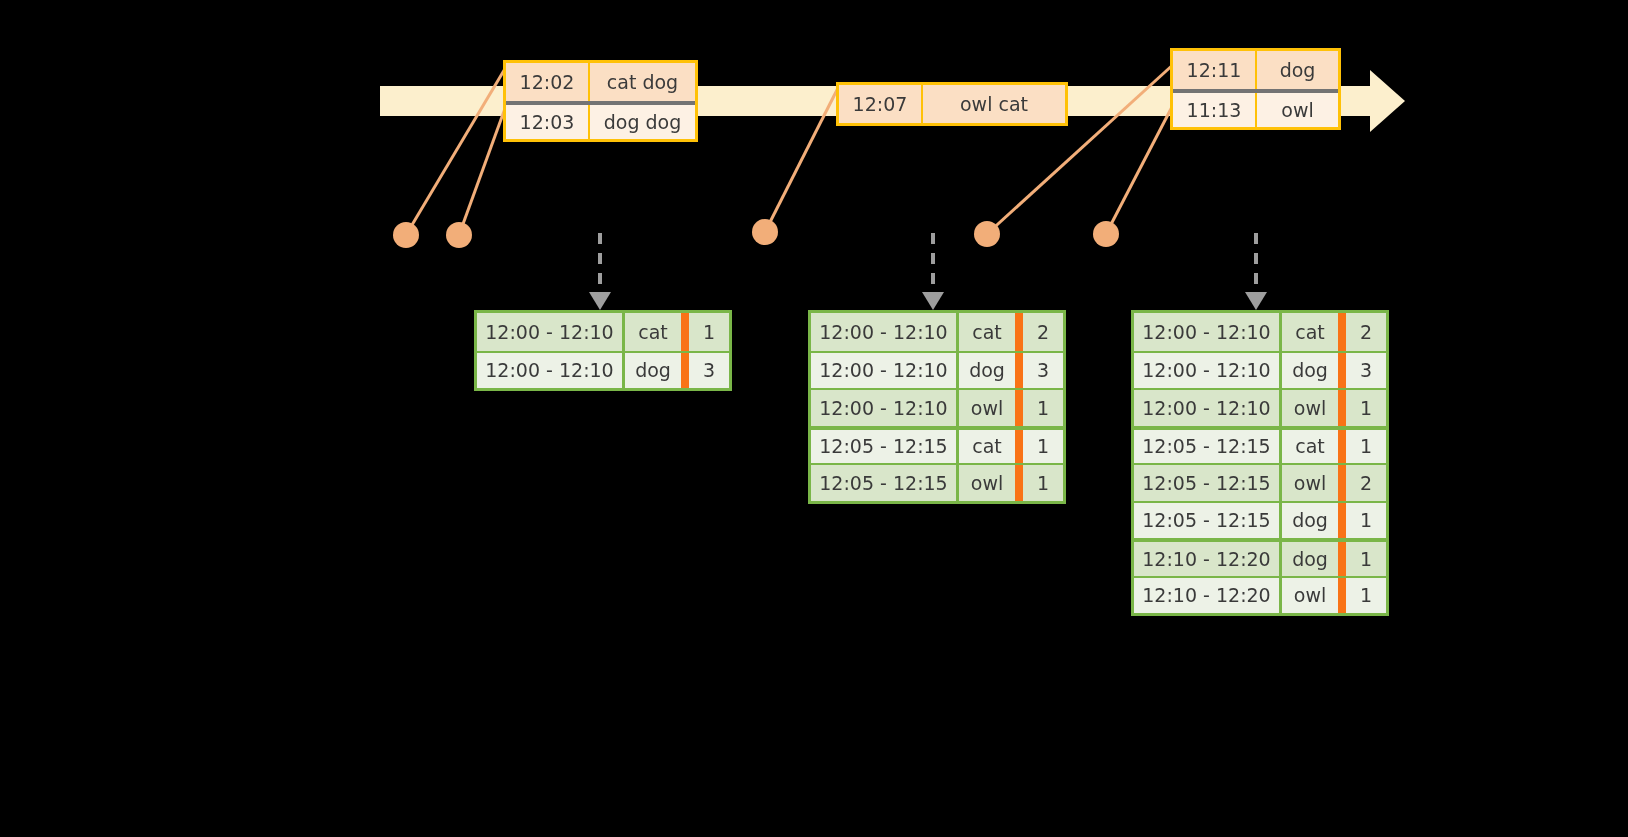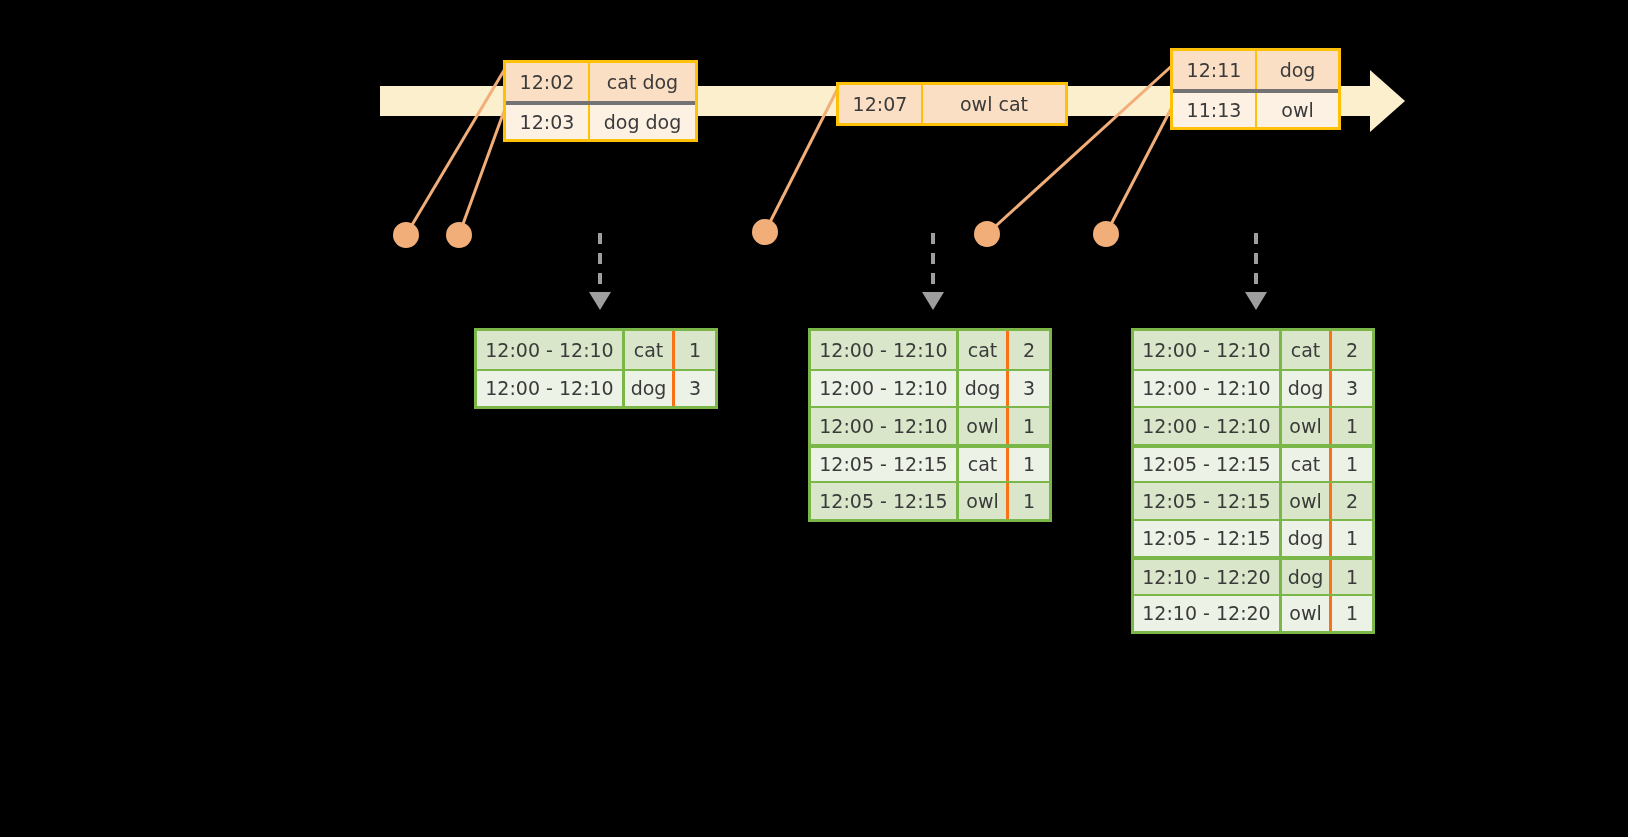"12:00 - 12:10" .result-table { margin-top: 18px -> none }
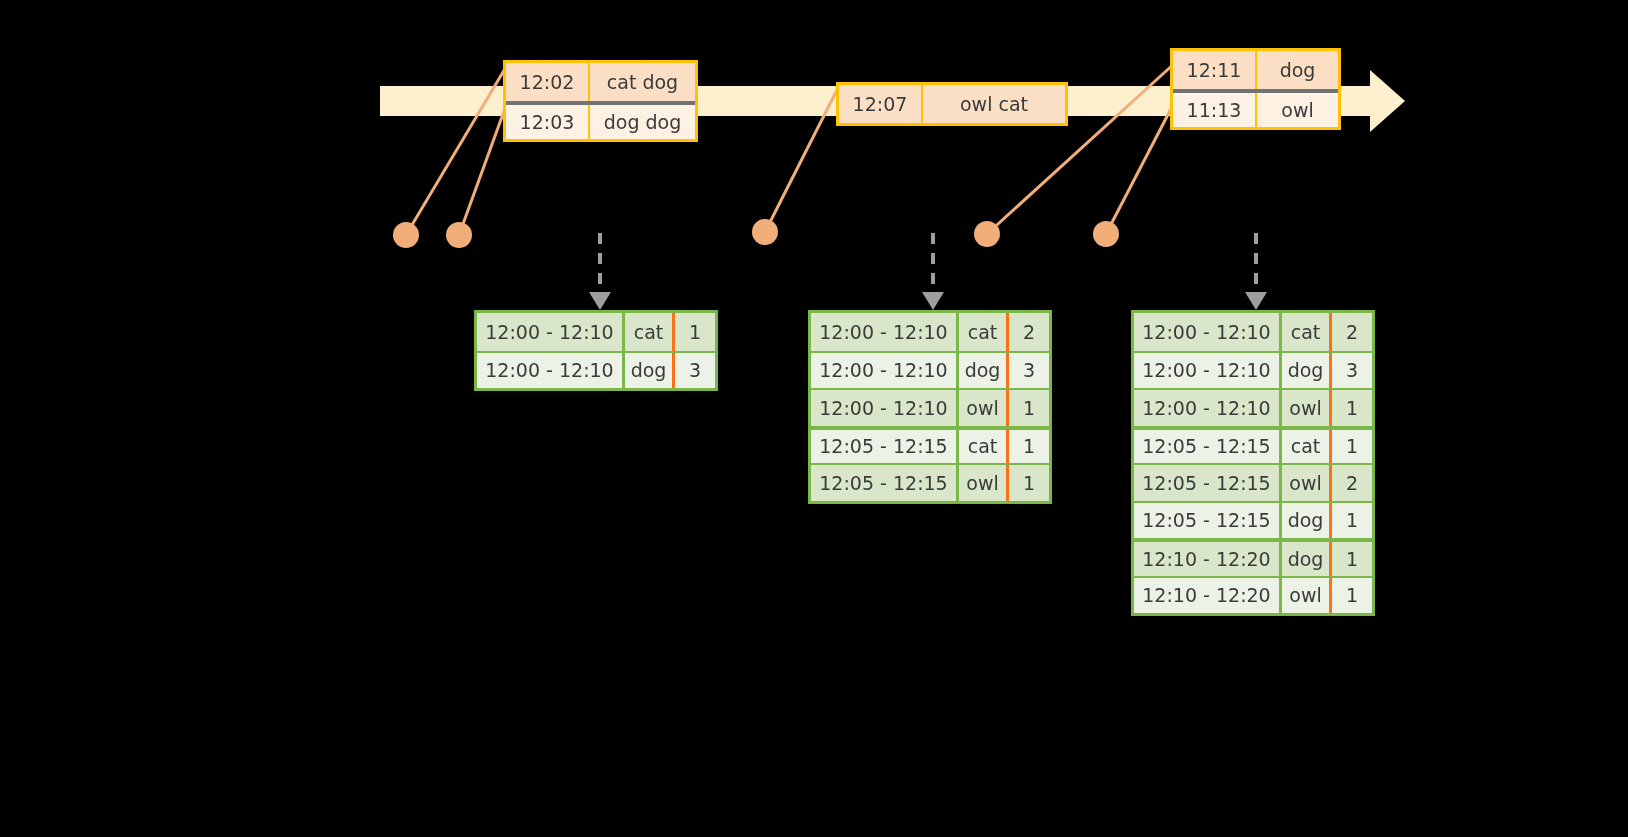"cat" .rt-key { border-right: 3px solid #f97316 -> 8px solid #f97316; width: 50px -> 64px }
